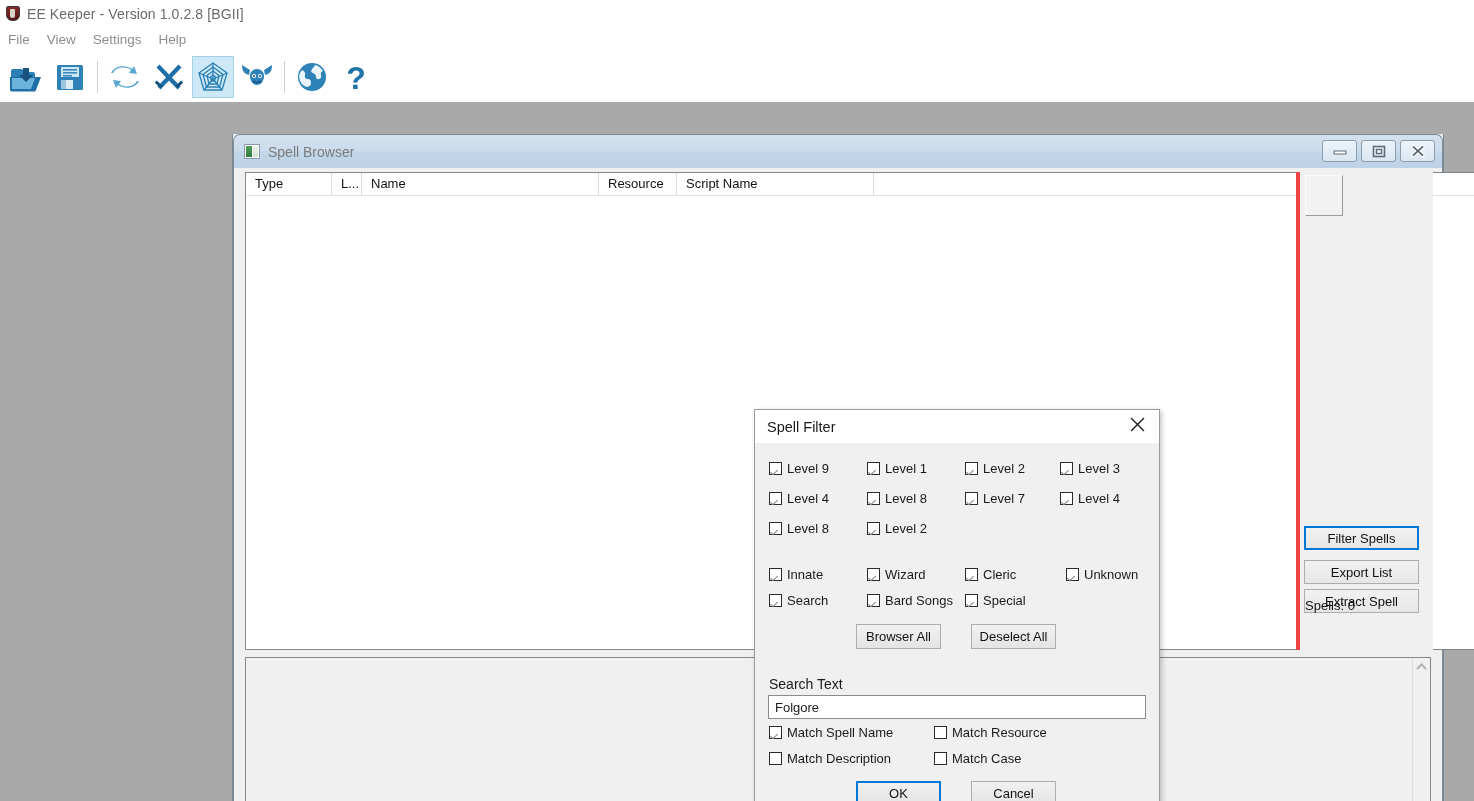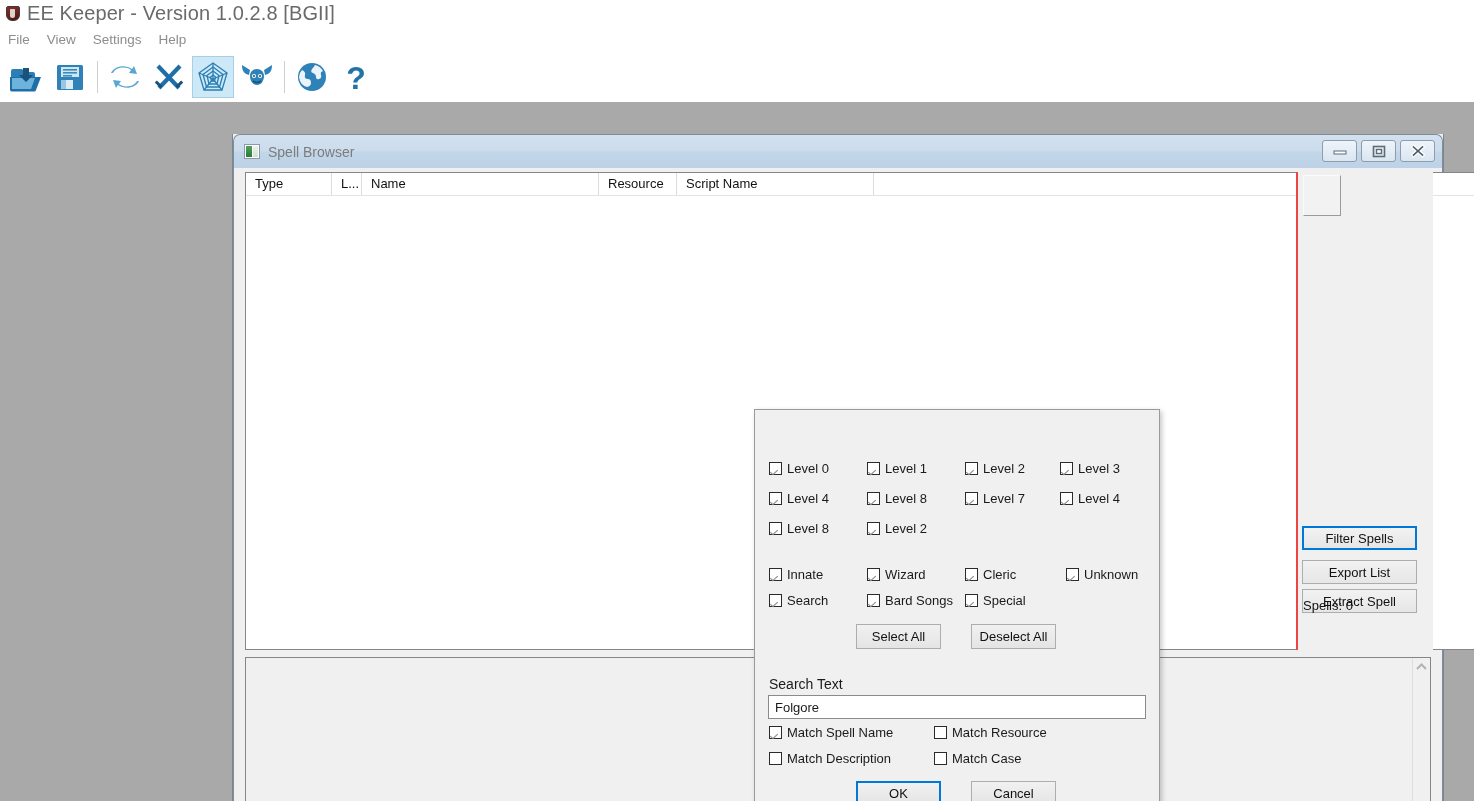"EE Keeper - Version 1.0.2.8" #app-title { font-size: 20px -> 14px }
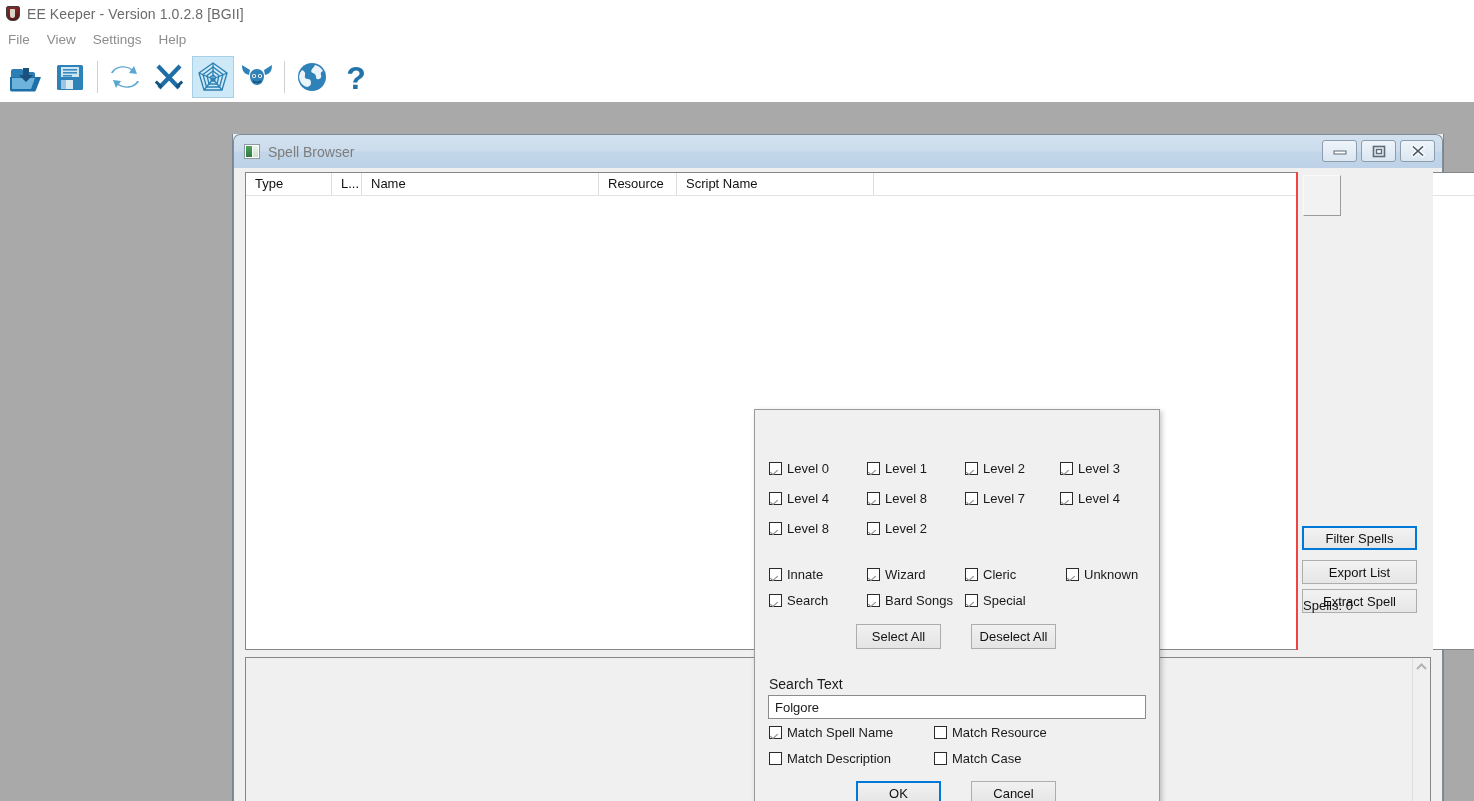"Spell Filter" div { html: none -> <div> <div>Spell Filter</div> <div> <span> <svg> <g> <line></line> <line></line> </g> </svg> </span> </div> </div> }
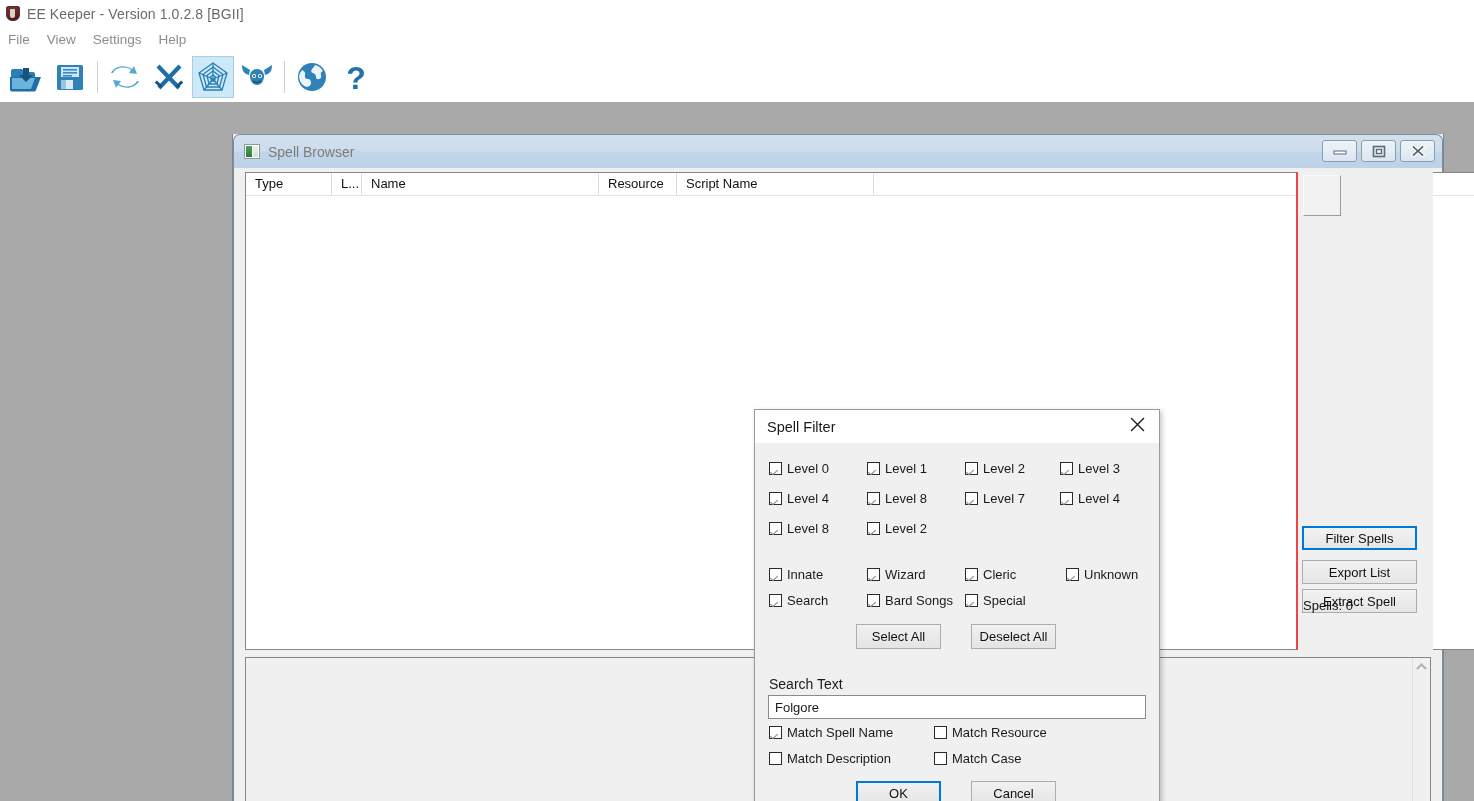"Level 0" span.lbl { text: 0 -> 9 }
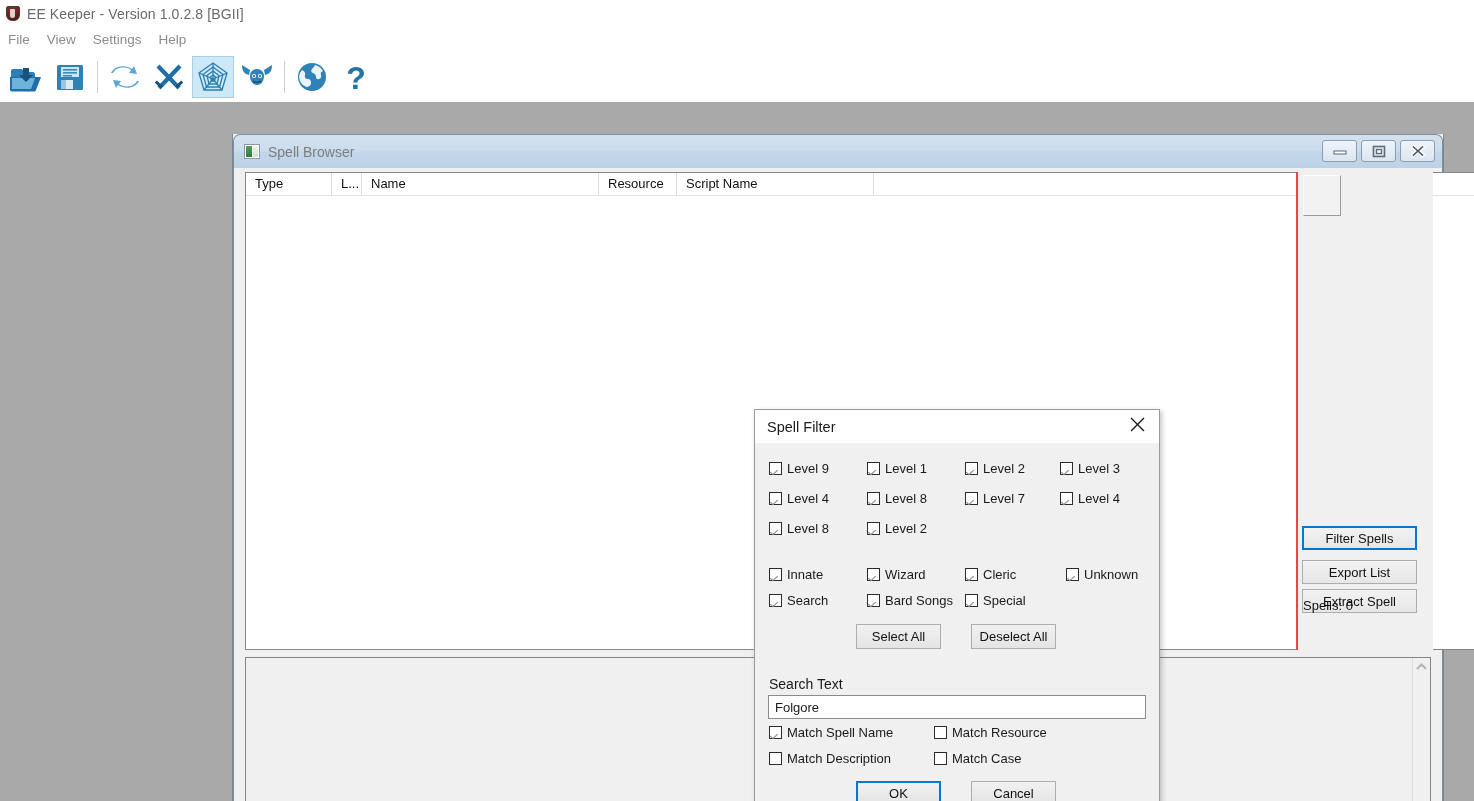"Filter Spells" #sb-right { border-left: 2px solid #ef4444 -> 4px solid #ef4444 }
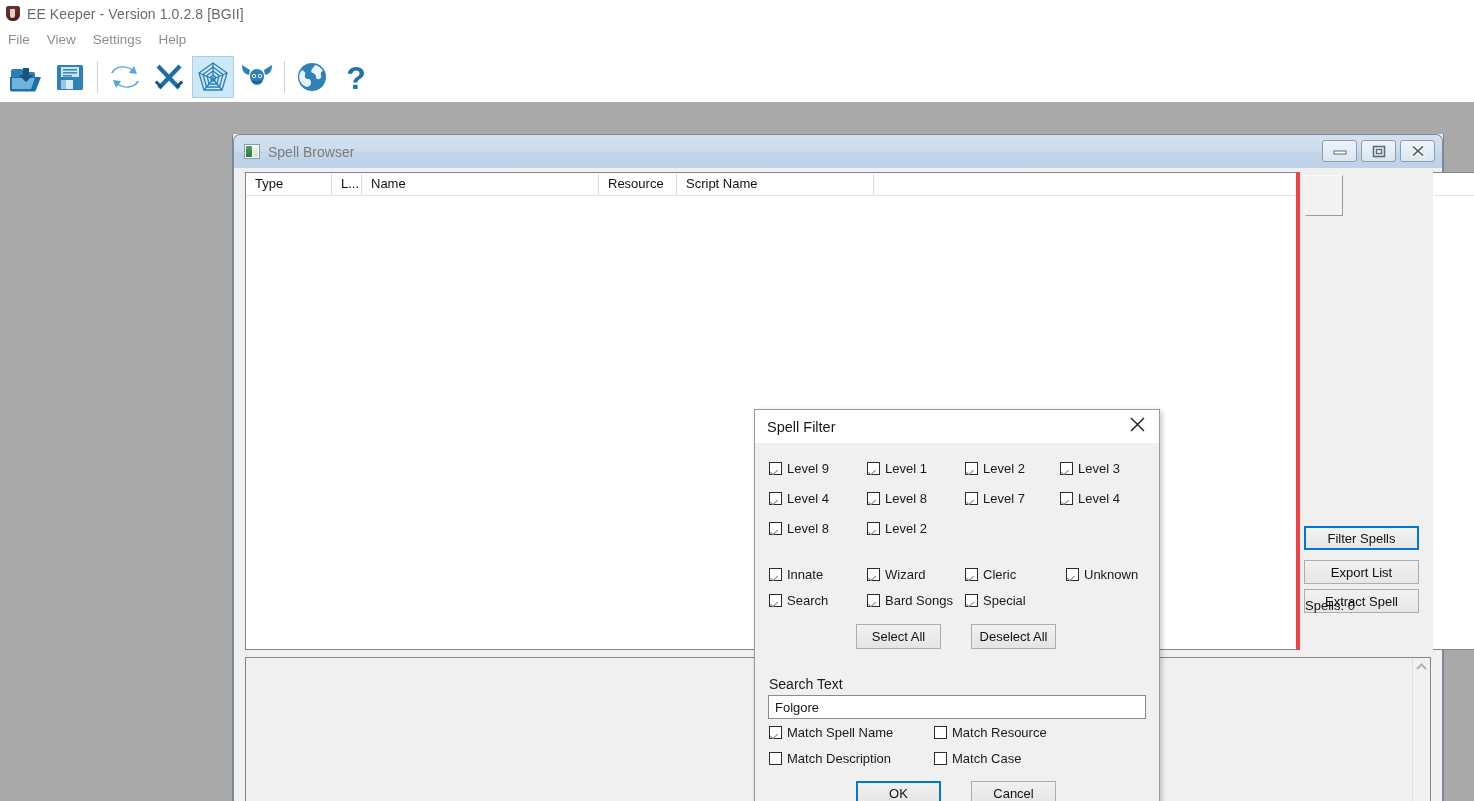"Select All" div.dlg-btn { text: Select -> Browser }
